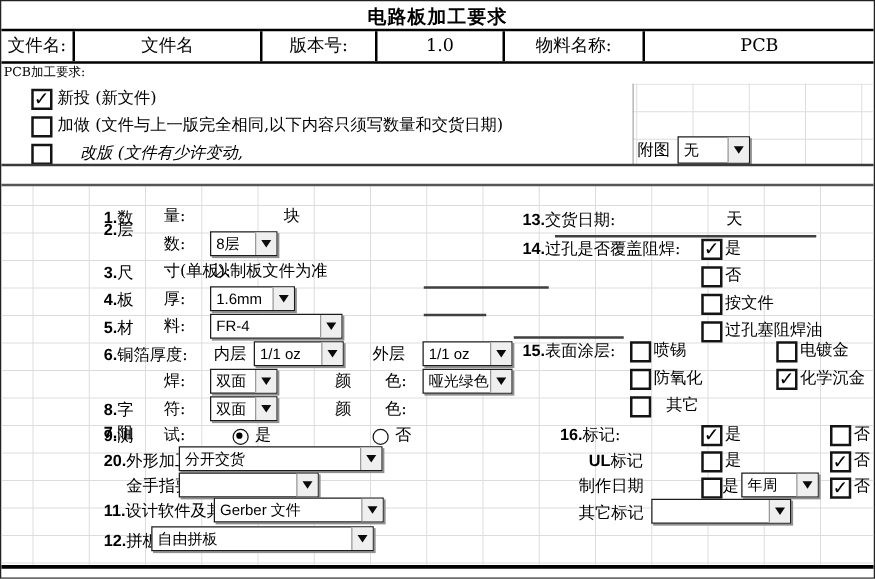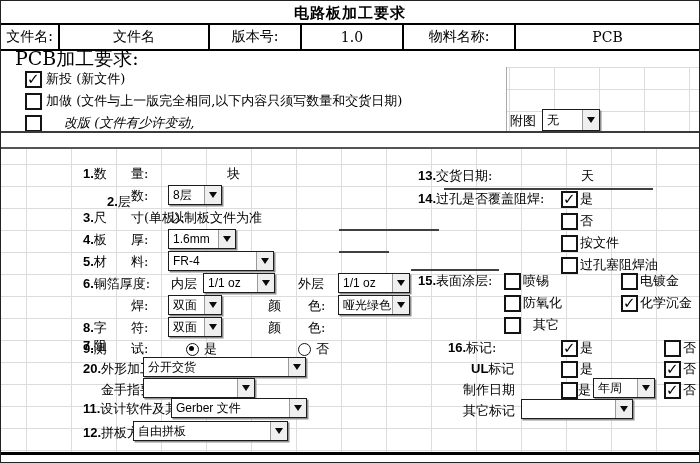"PCB加工要求:" div.lbl { font-size: 19px -> 10px; left: 14px -> 2px }
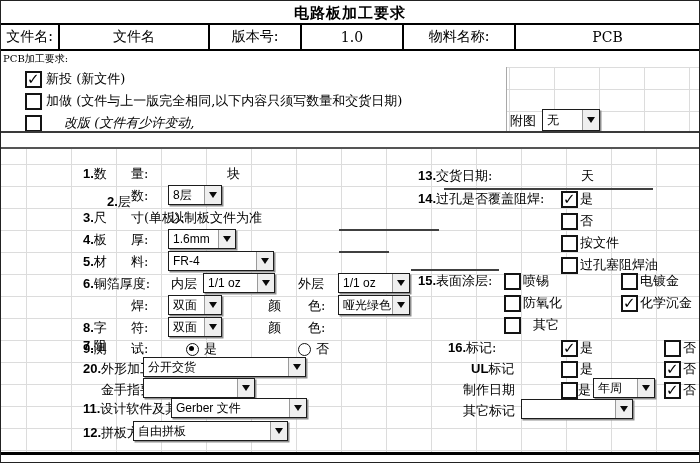"2.层" div.lbl { margin-left: 24px -> none; top: 192px -> 174px }
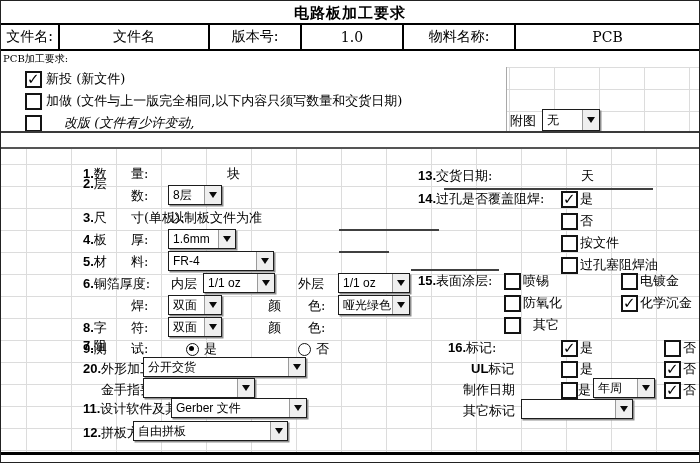"自由拼板" div.dd { left: 132px -> 120px; width: 155px -> 178px }
